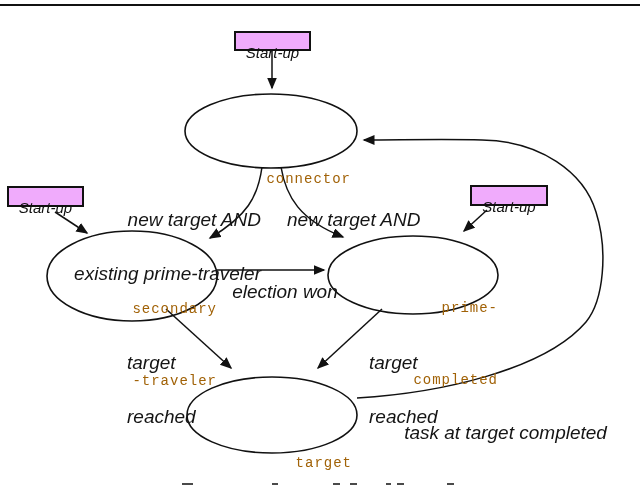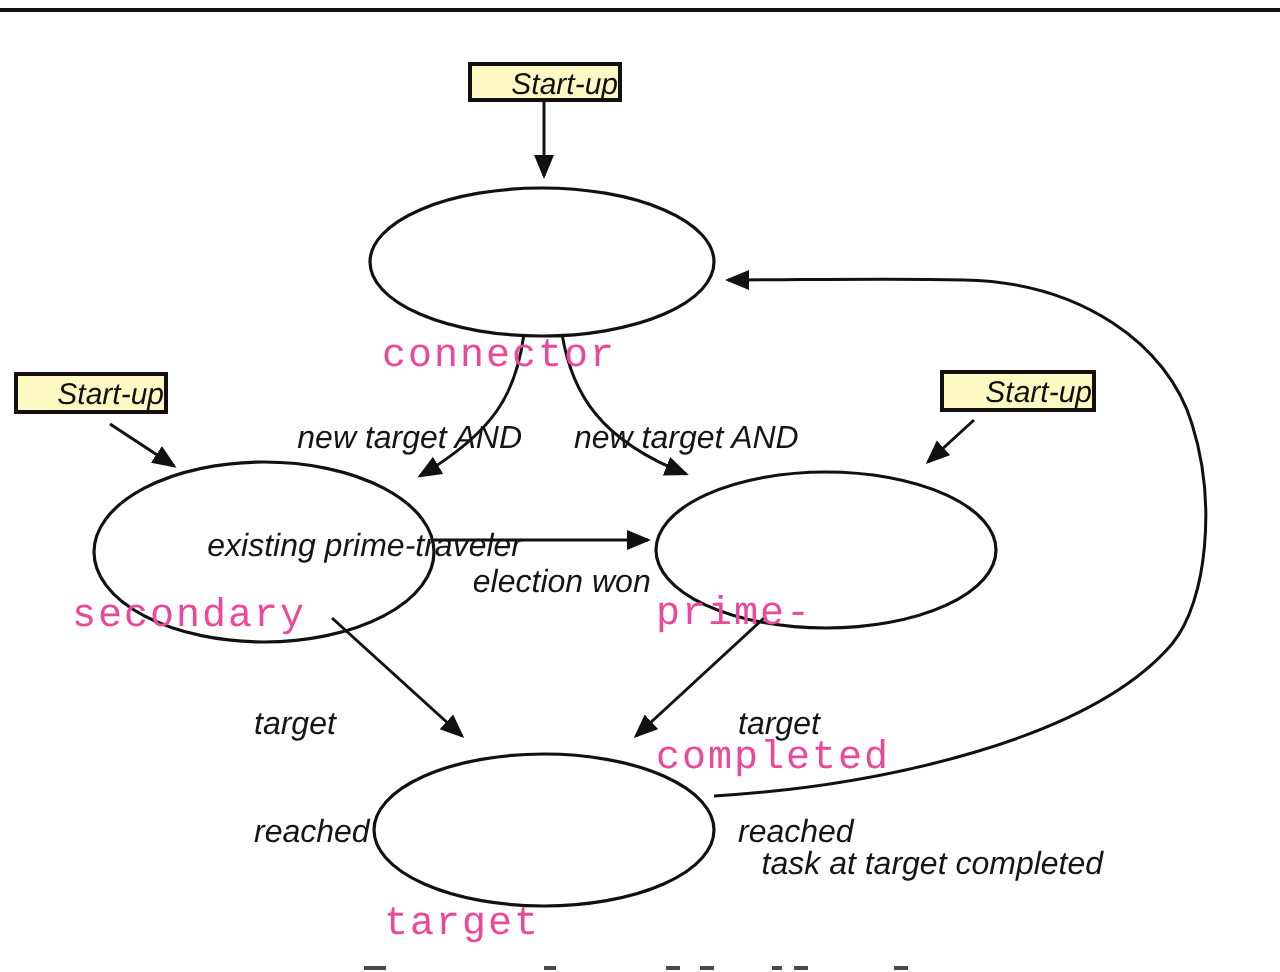"Start-up" .startup-box { background: #fef9c3 -> #f0abfc; padding-top: 1px -> 11px; text-align: right -> center }
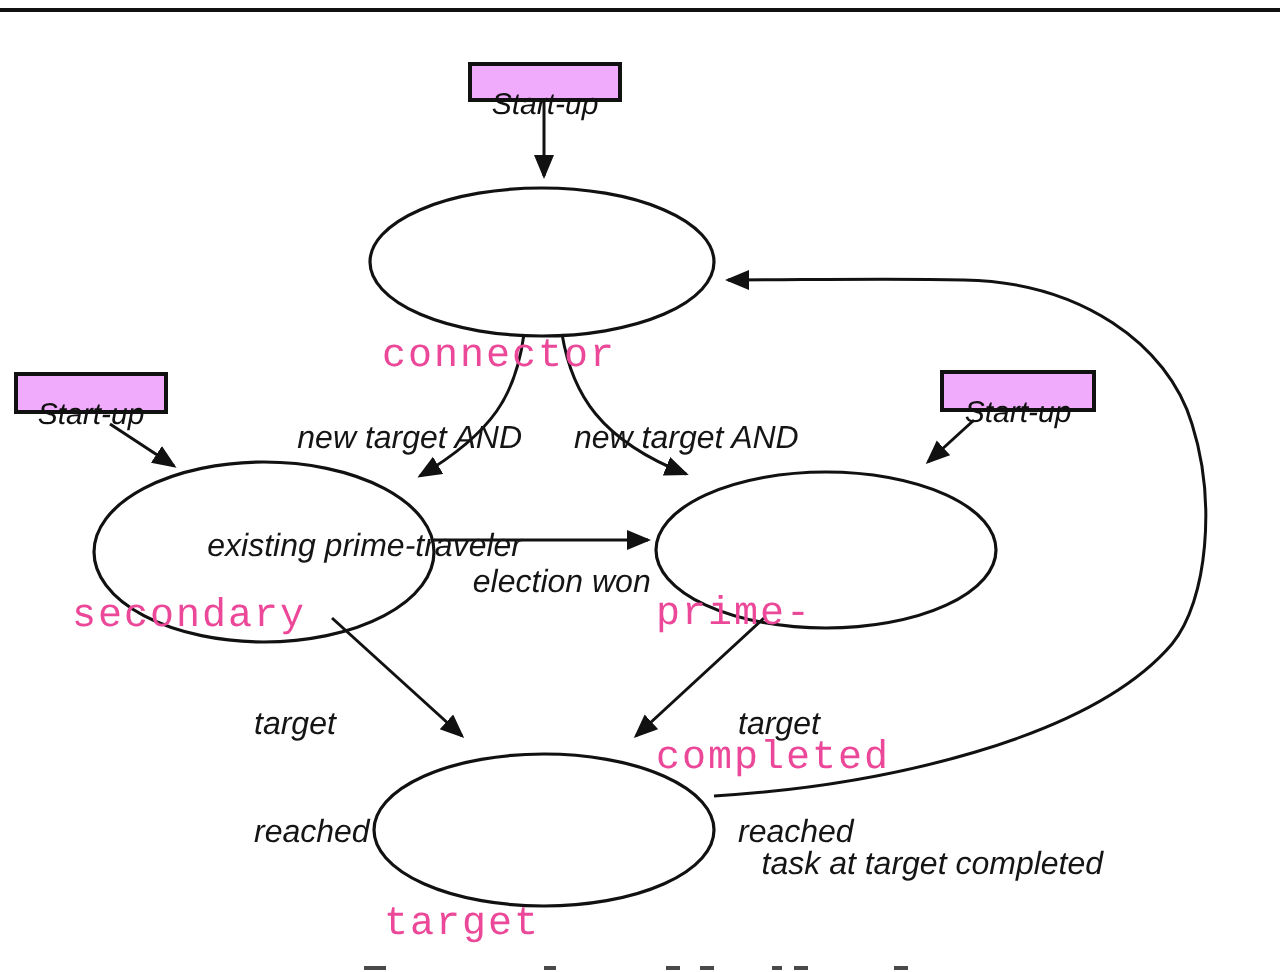"connector" .state-label { color: #ec4899 -> #a16207; font-size: 20px -> 14px; text-align: left -> right }
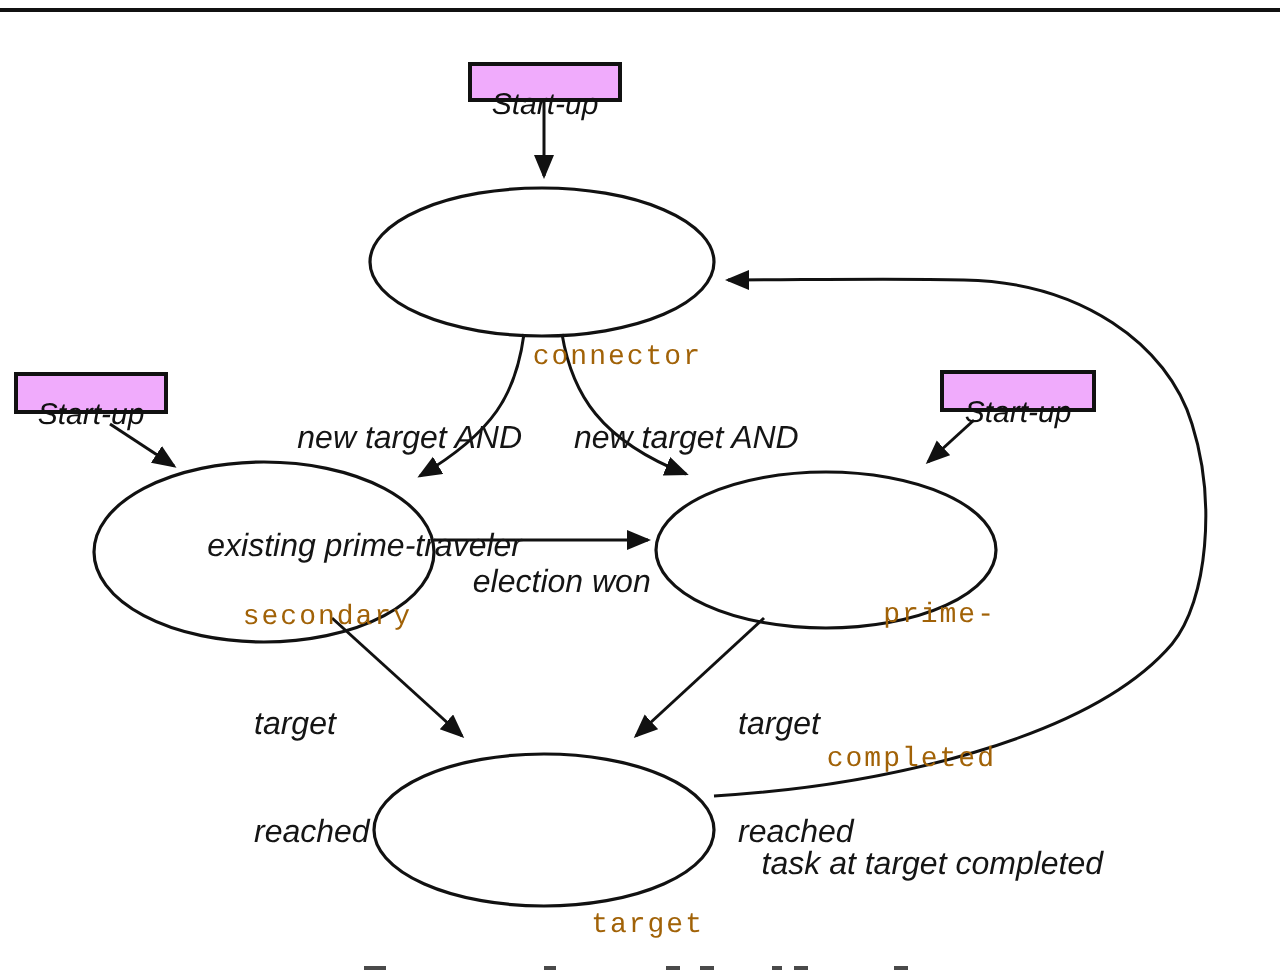"new target AND" .edge-label { font-size: 16px -> 19px }
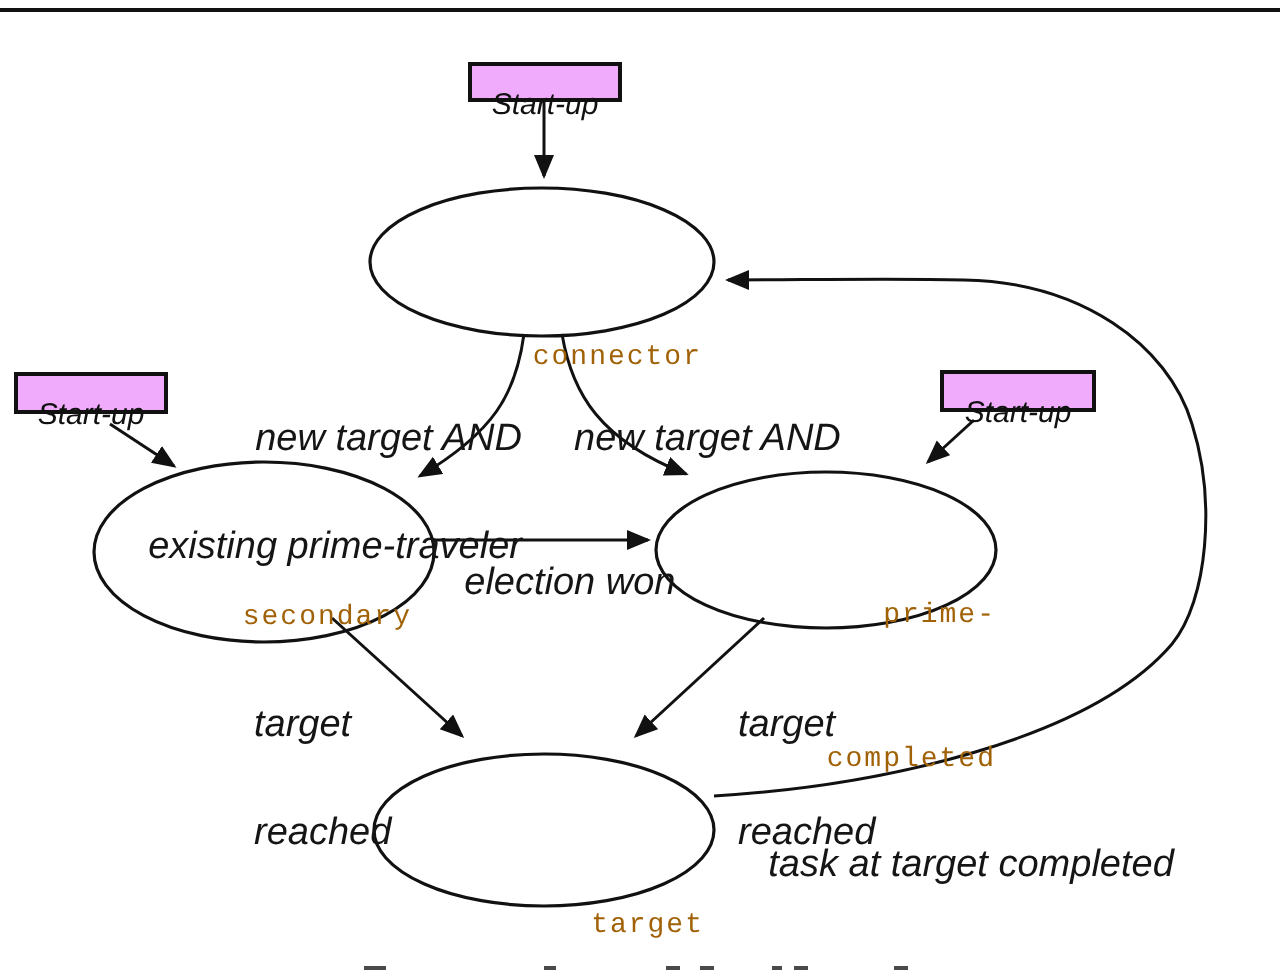"secondary" div.label { left: 36px -> 47px }
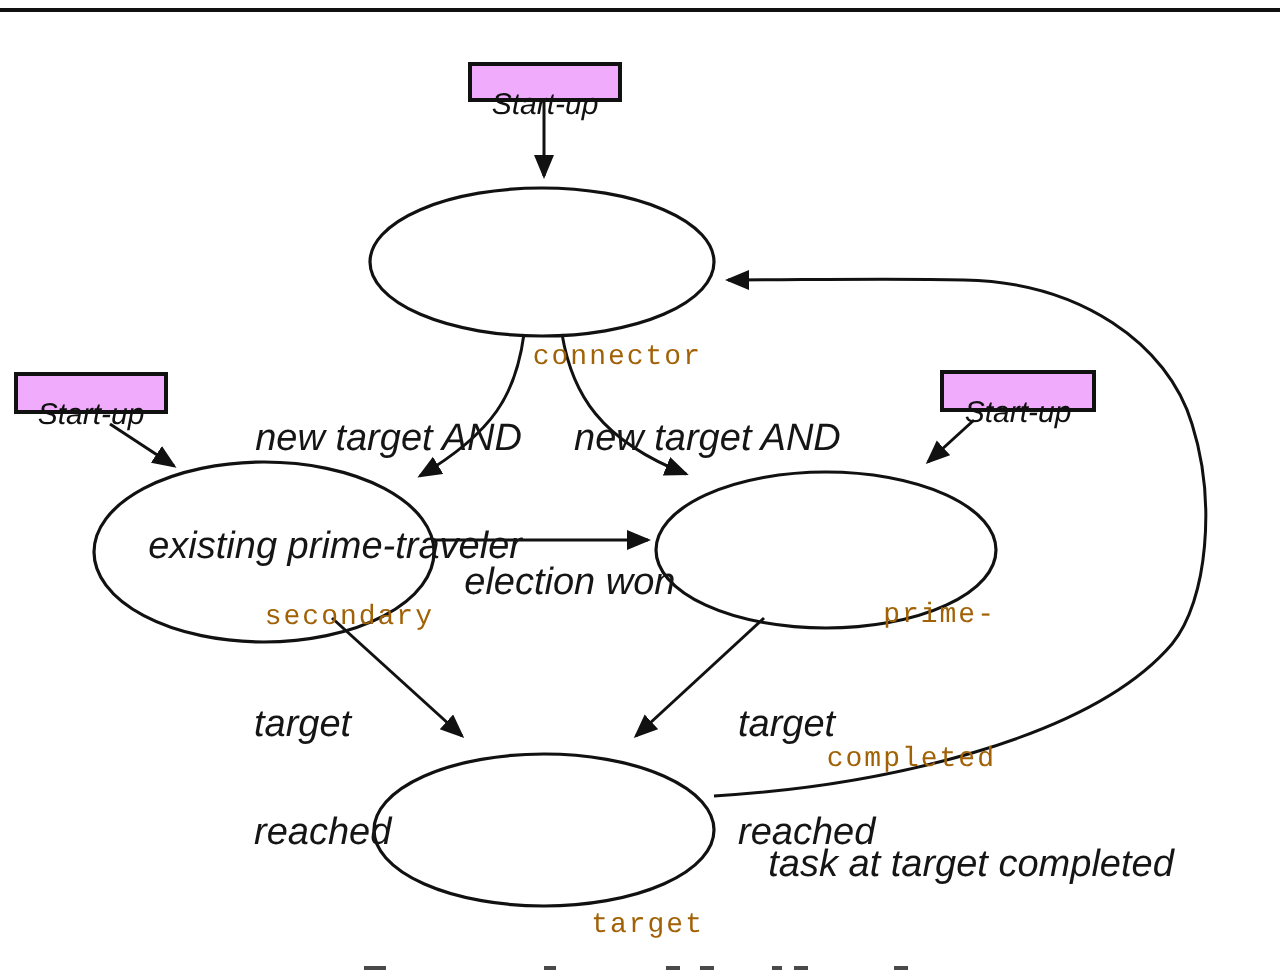"-traveler" div { html: none -> <div>-traveler</div> }
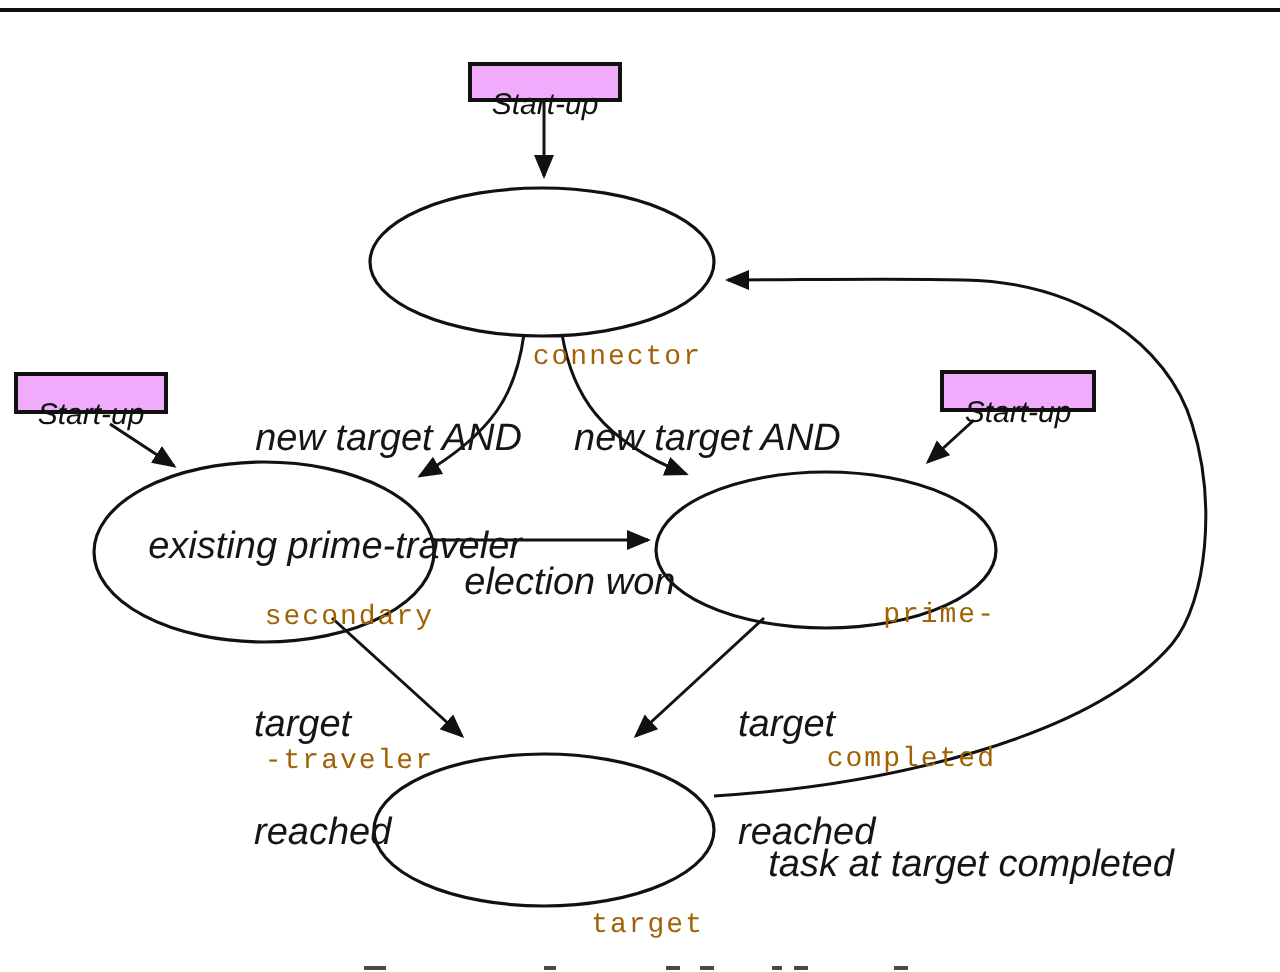"task at target completed" div.label { left: 363px -> 383px }
